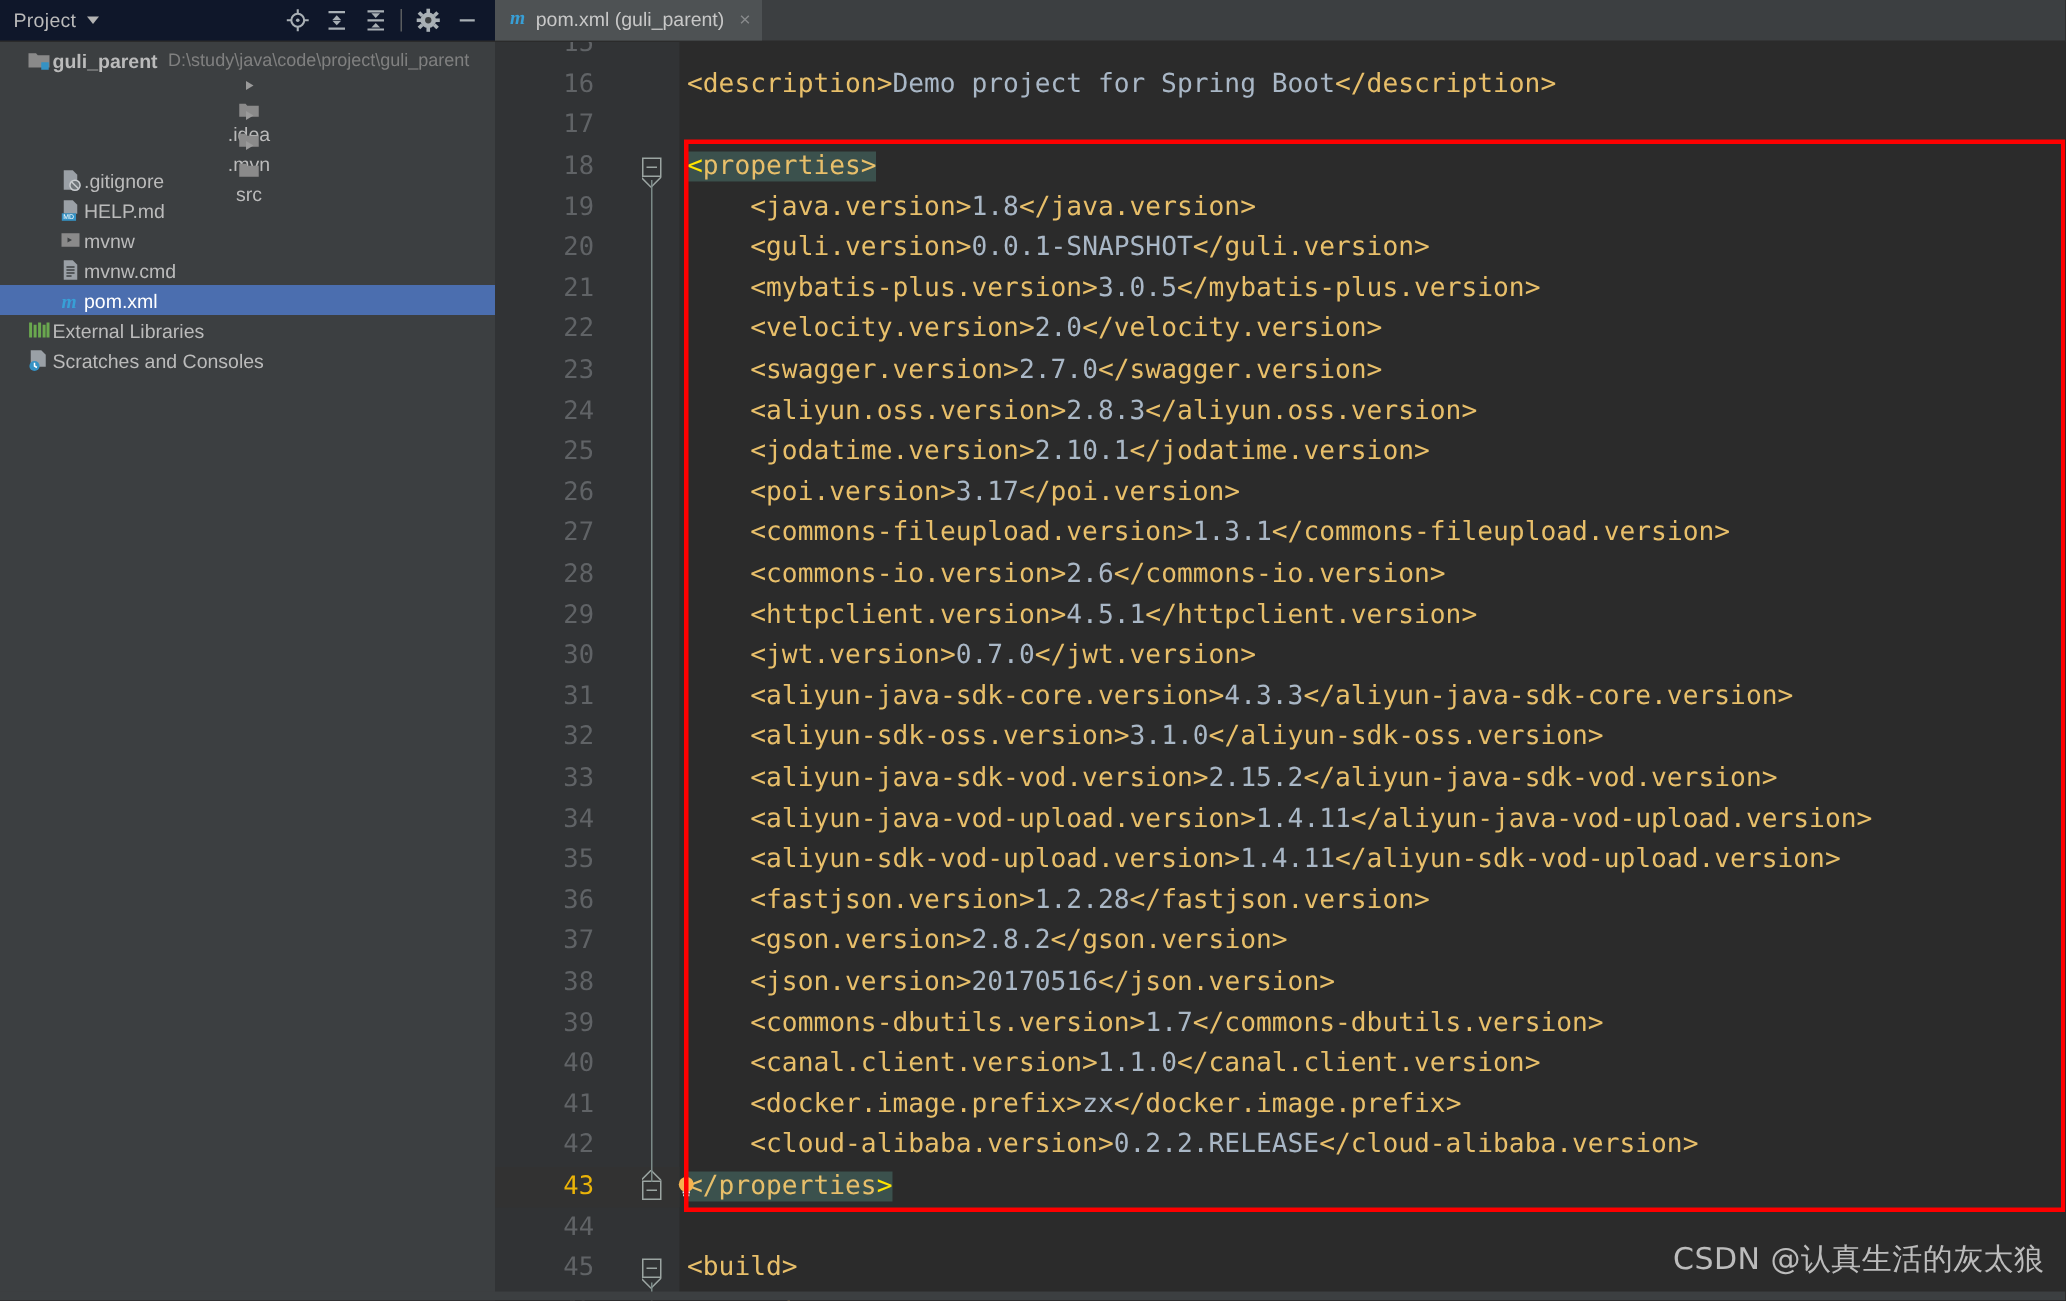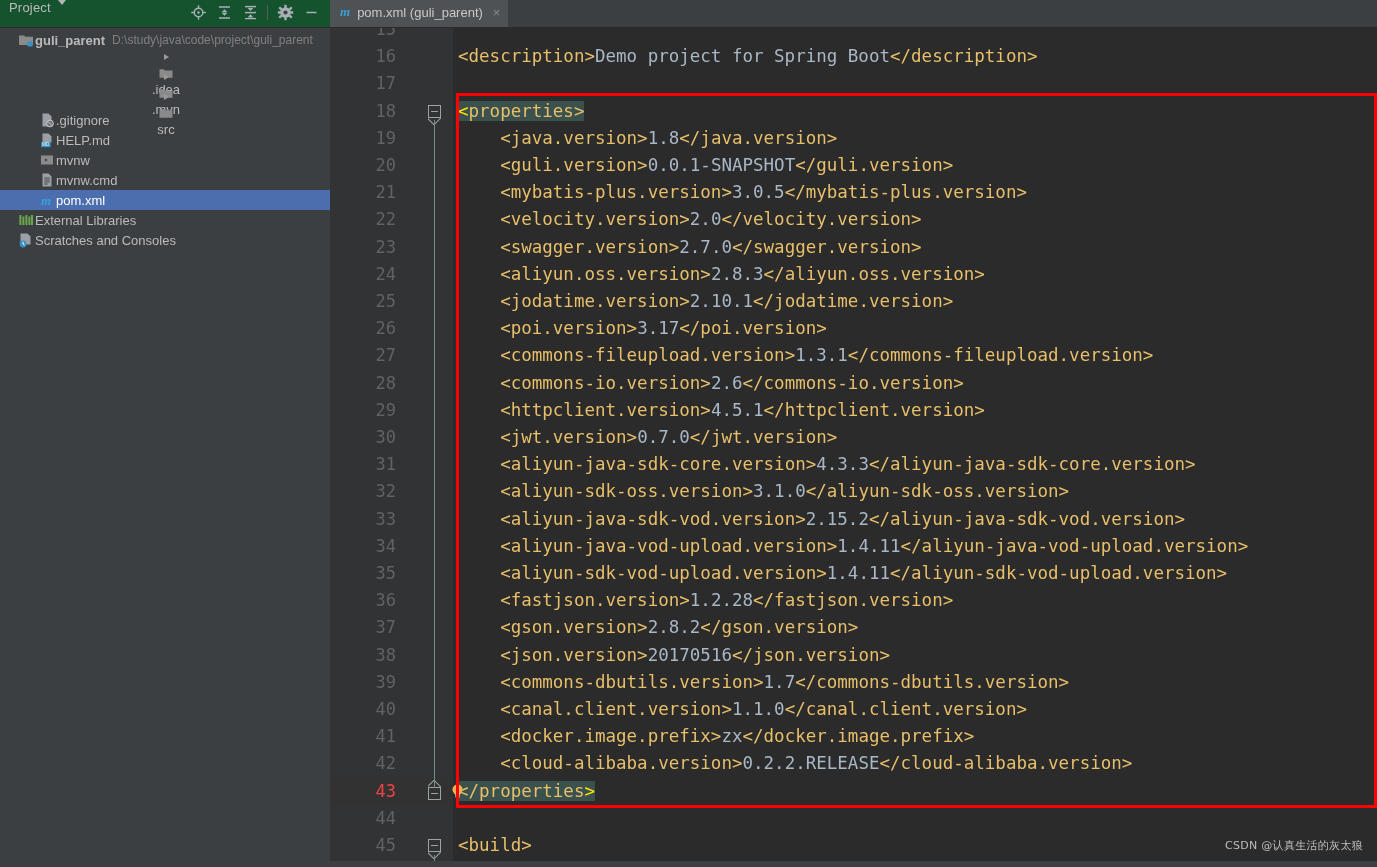"Project" .proj-header { align-items: flex-start -> center; background: #14532d -> #0f172a }
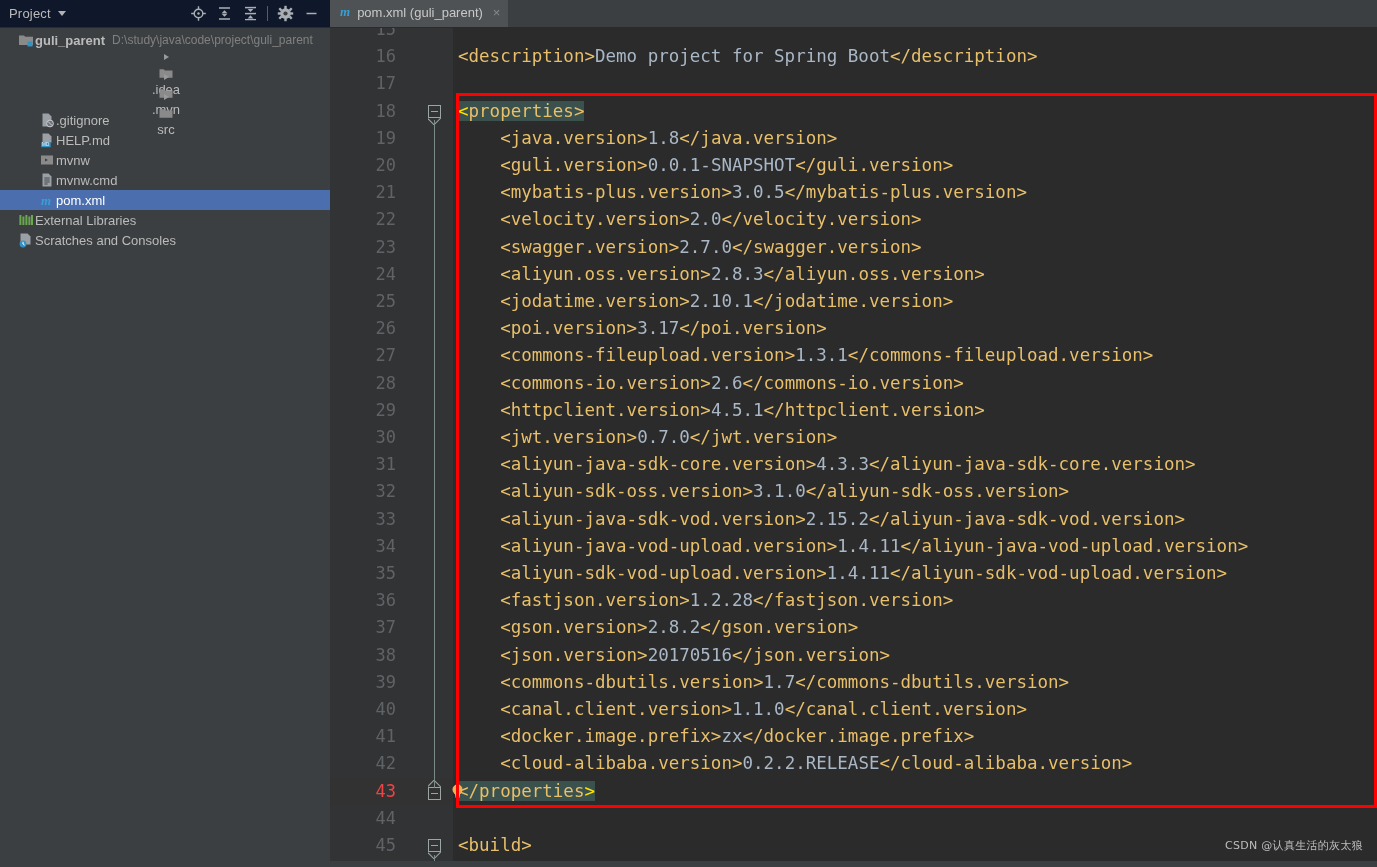"43" .row.cur .lnum { color: #ef4444 -> #eab308 }
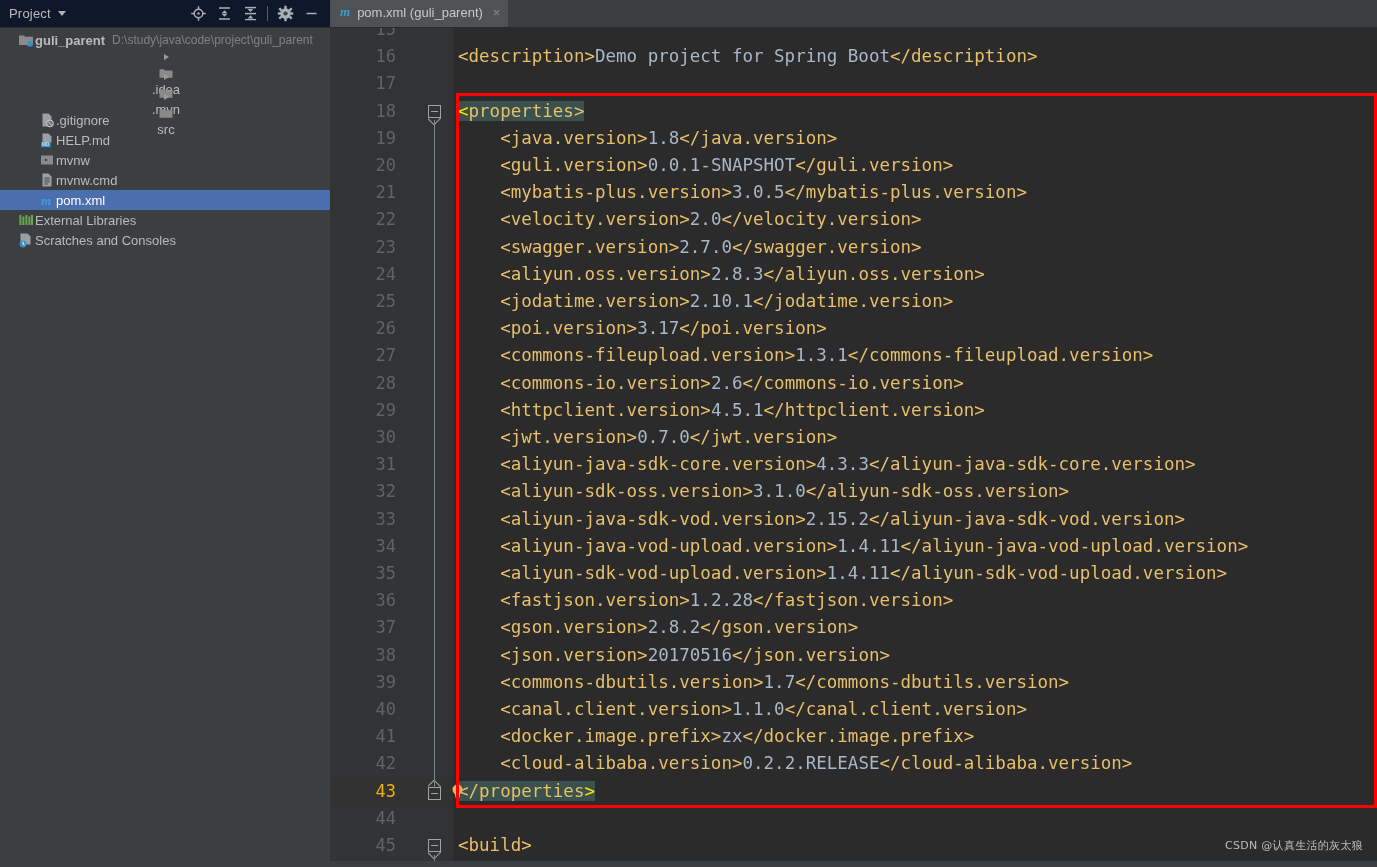"CSDN @认真生活的灰太狼" .watermark { font-size: 11px -> 20px }
